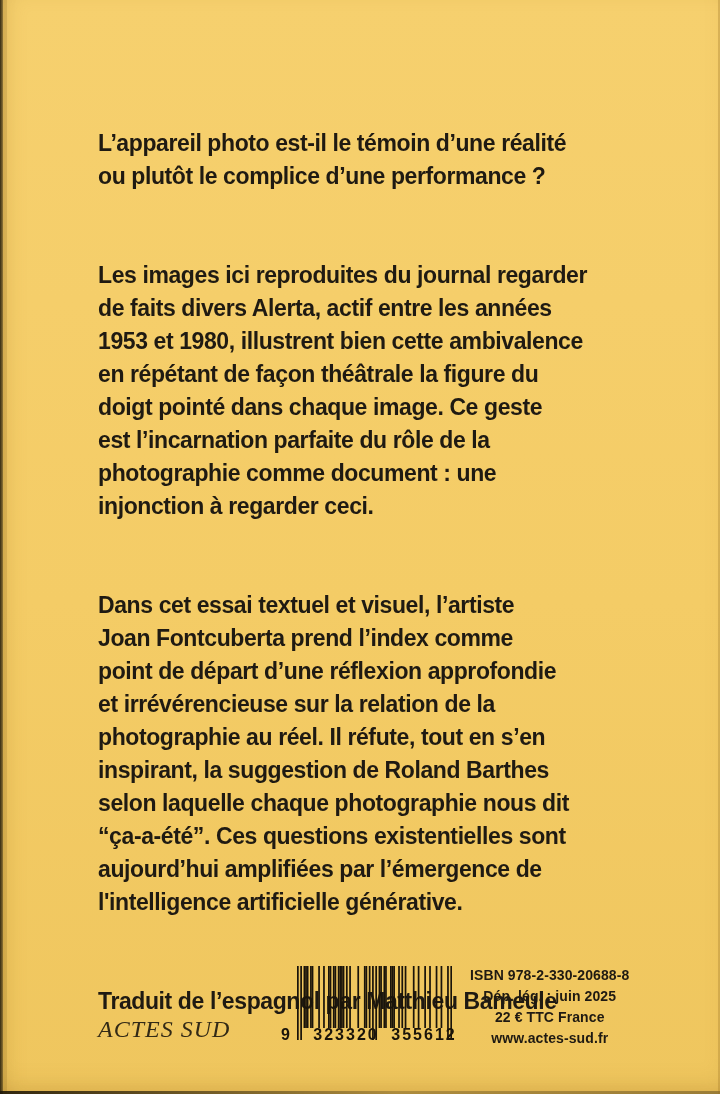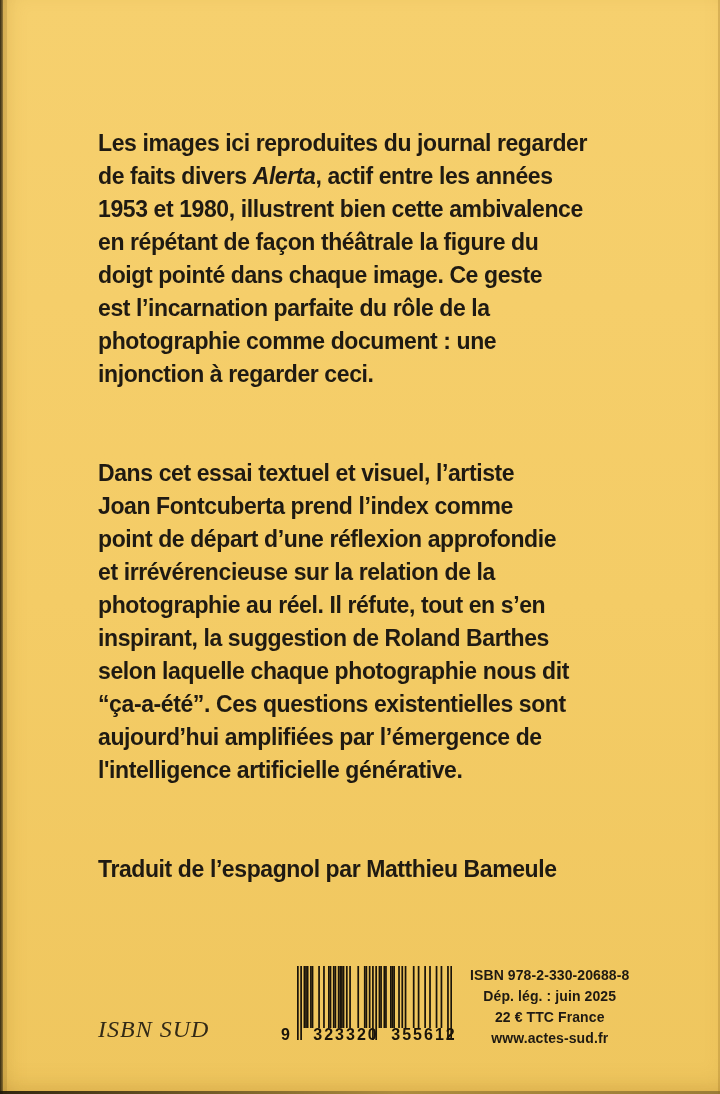"L’appareil photo est-il le témoin" p { html: none -> <p>L’appareil photo est-il le témoin d’une réalité ou plutôt le complice d’une performance ?</p> }
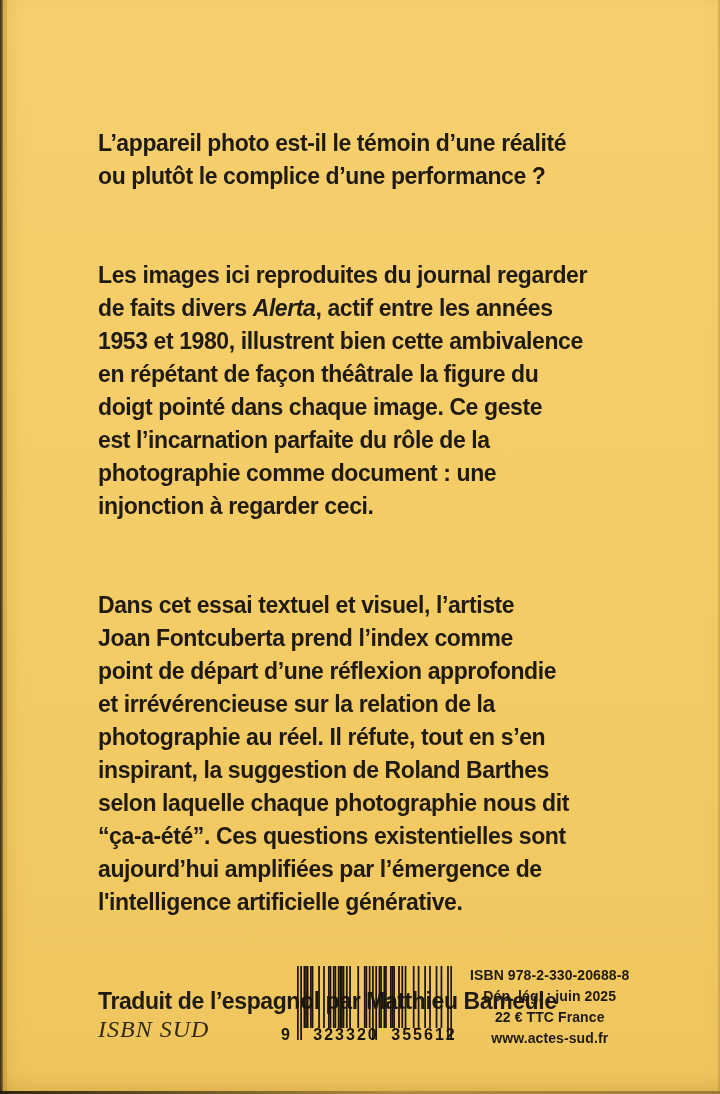"Alerta" .body-text .it { font-style: italic -> none }
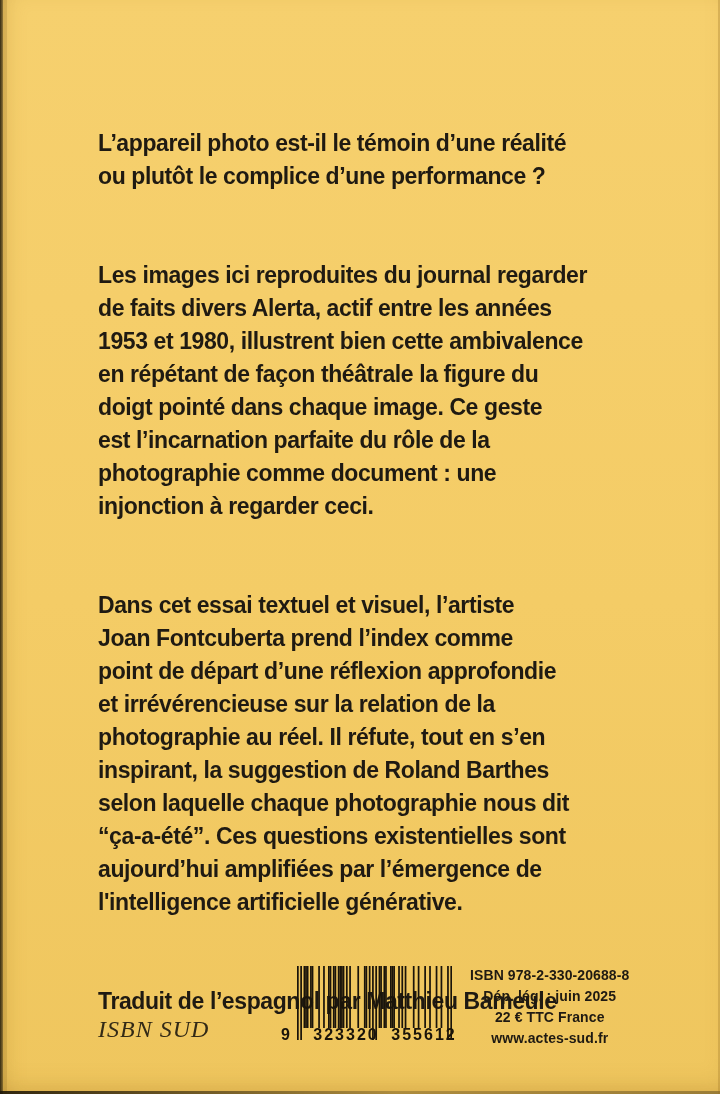"ISBN SUD" div.publisher { text: ISBN -> ACTES }
